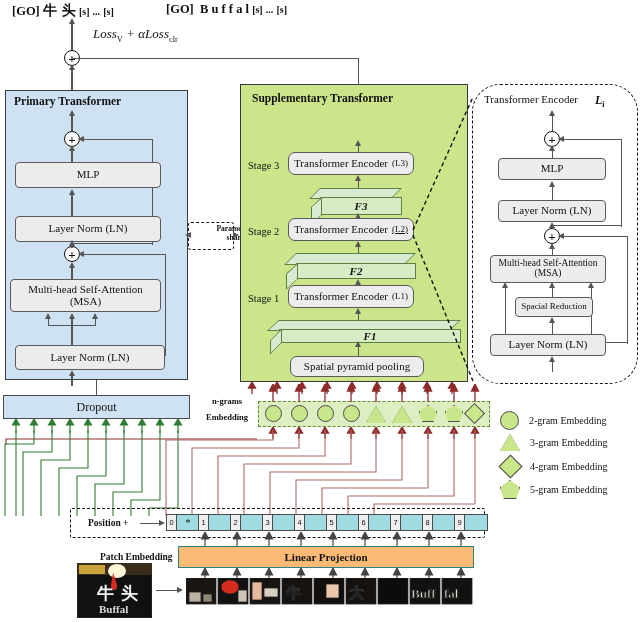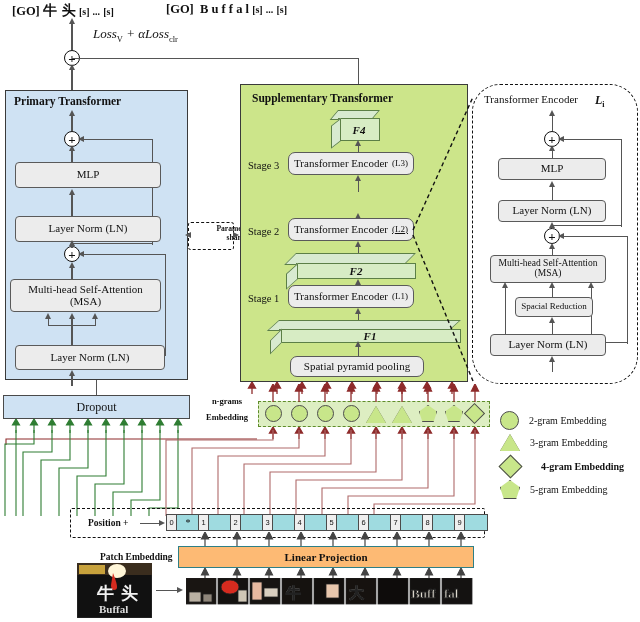"F4" div.abs { html: <div> <div></div> <div> <span>F4</span> </div> <div></div> </div> -> none }
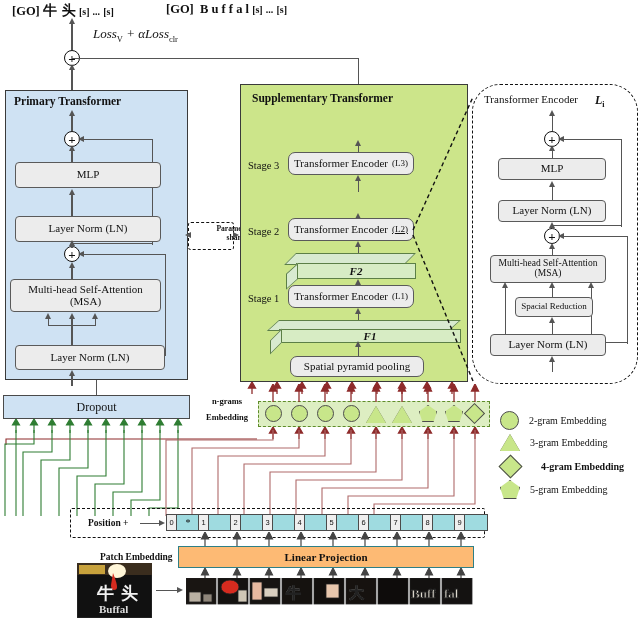"F3" div.abs { html: none -> <div> <div></div> <div> <span>F3</span> </div> <div></div> </div> }
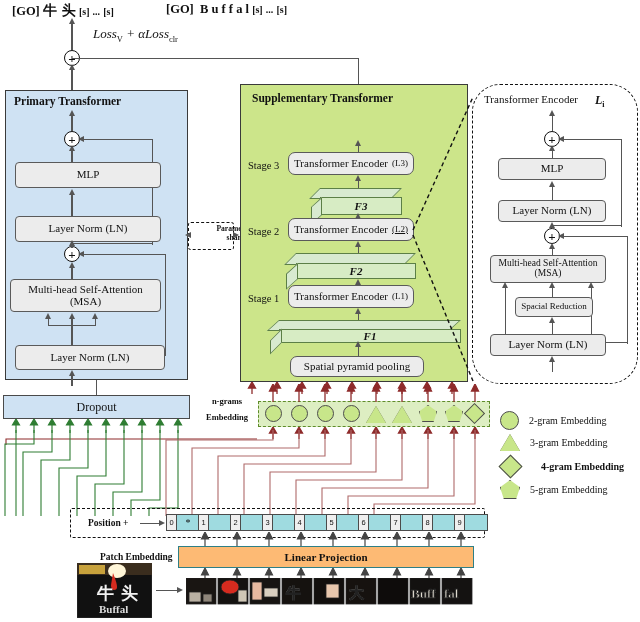"4-gram Embedding" span { font-weight: bold -> none; margin-left: 12px -> 1px }
